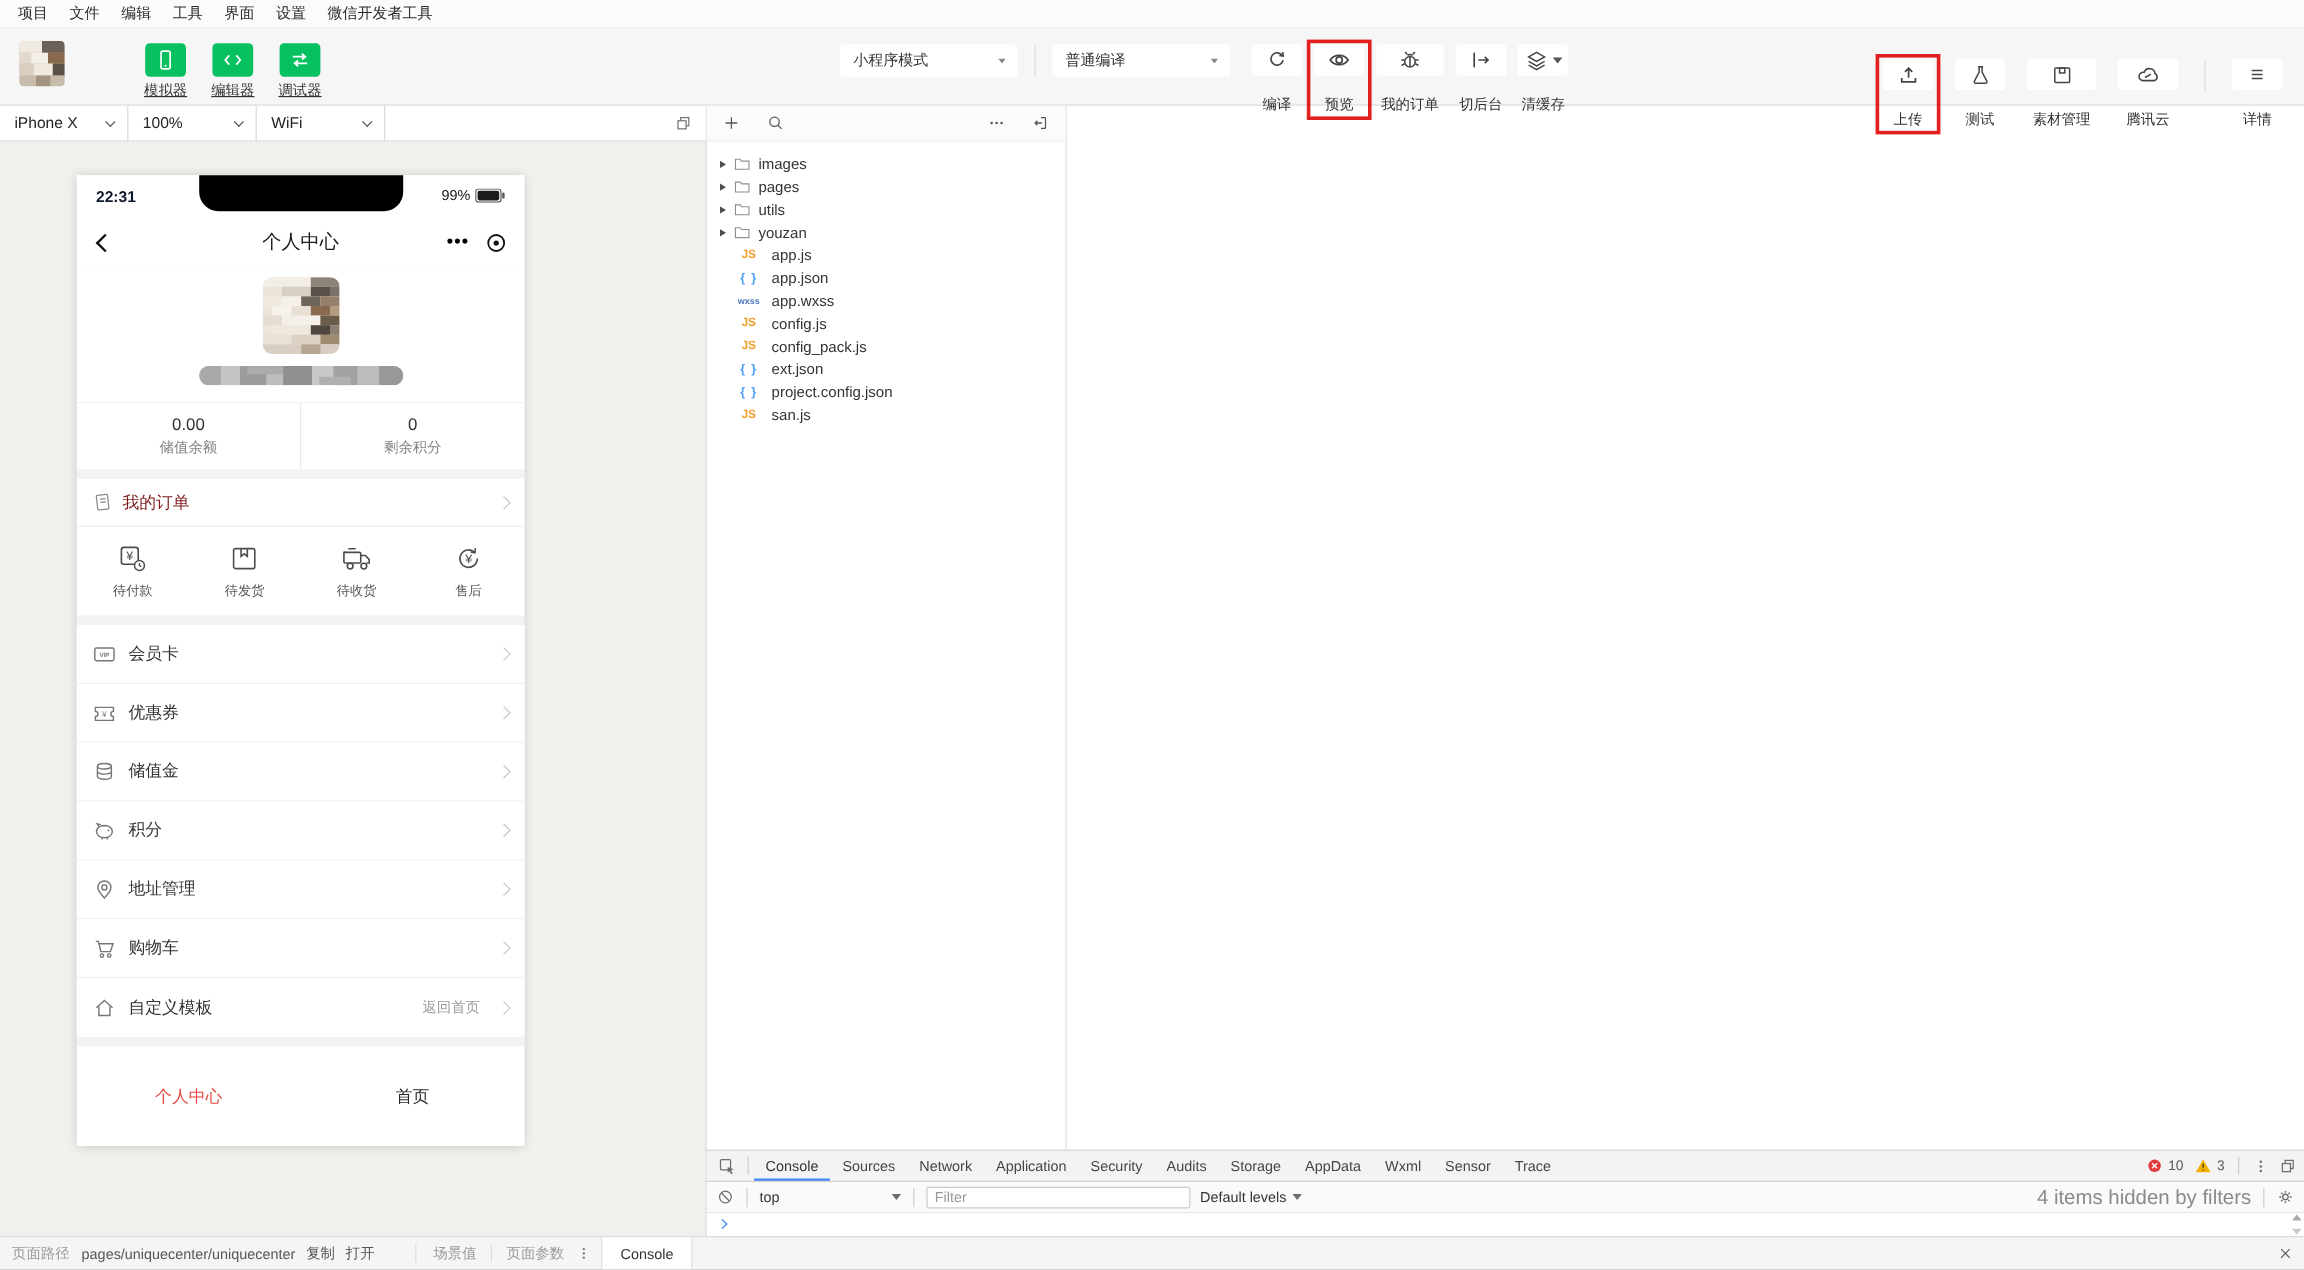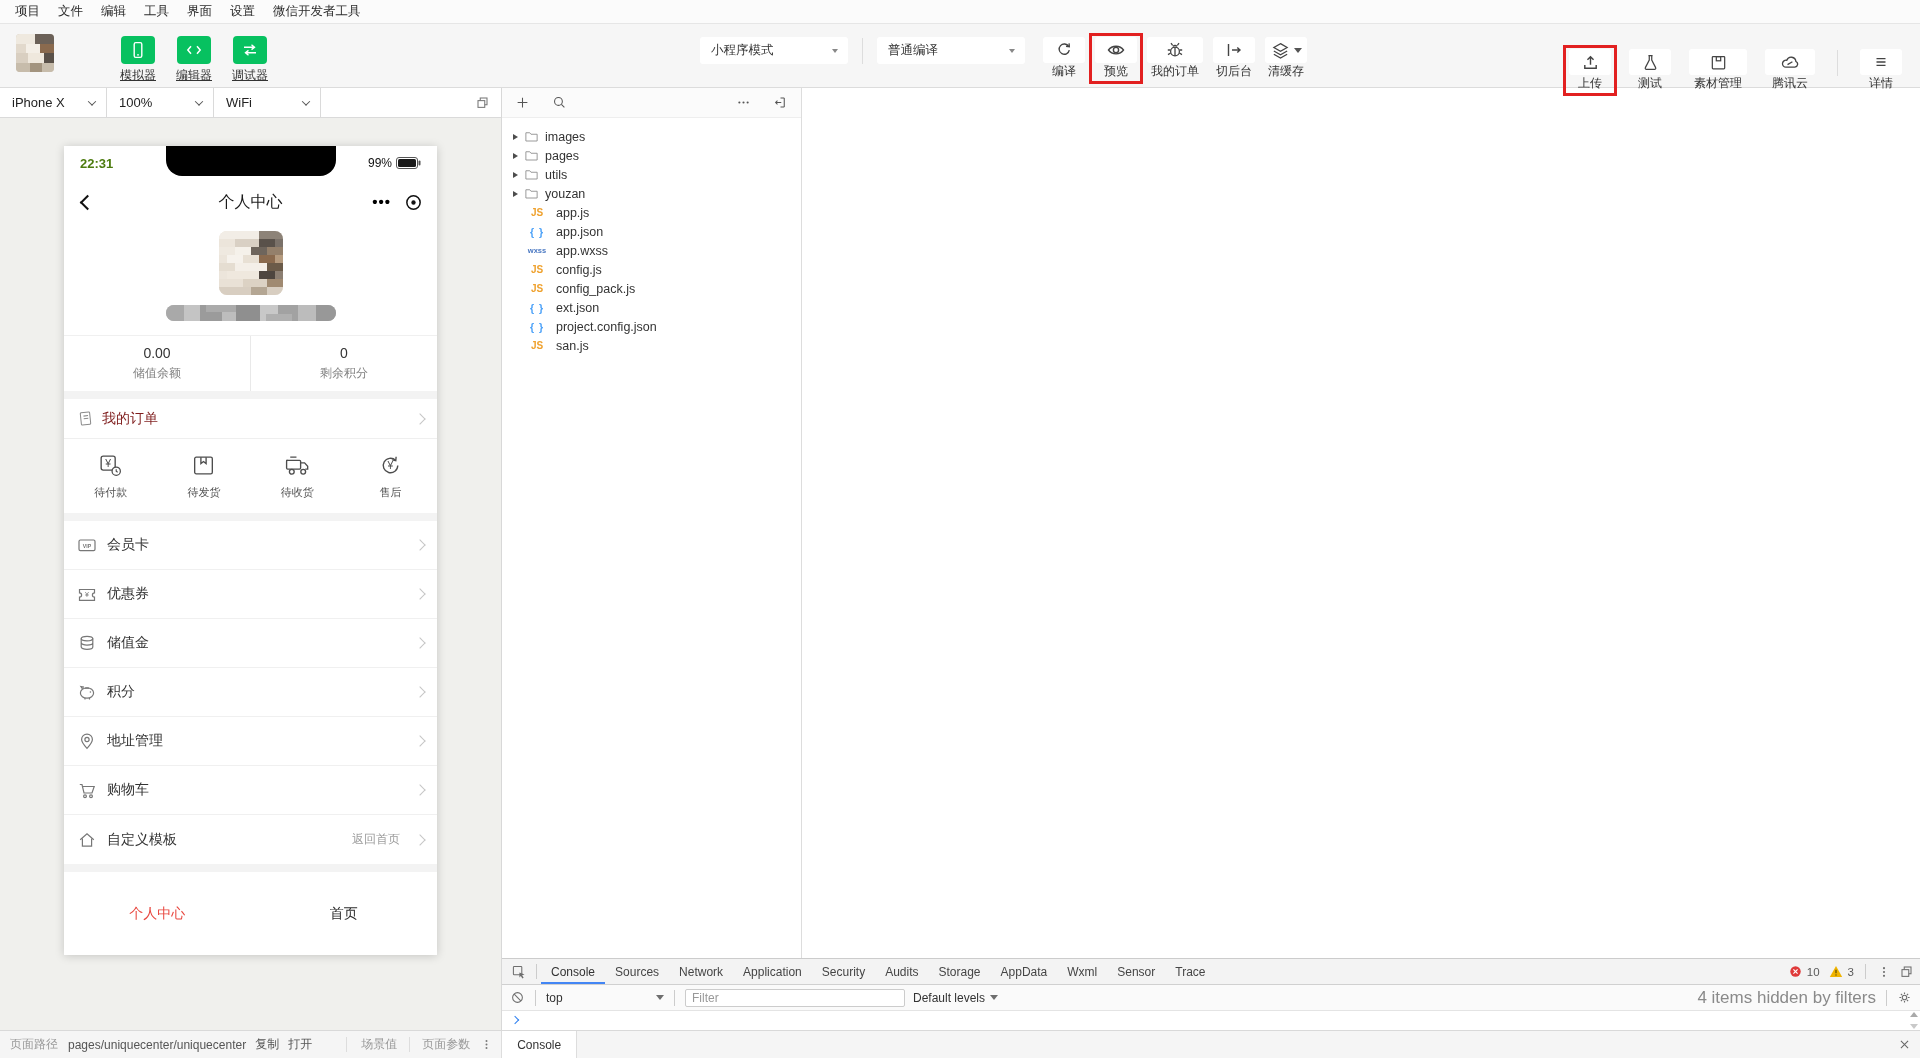"编译" .action { gap: 0 -> 16px }
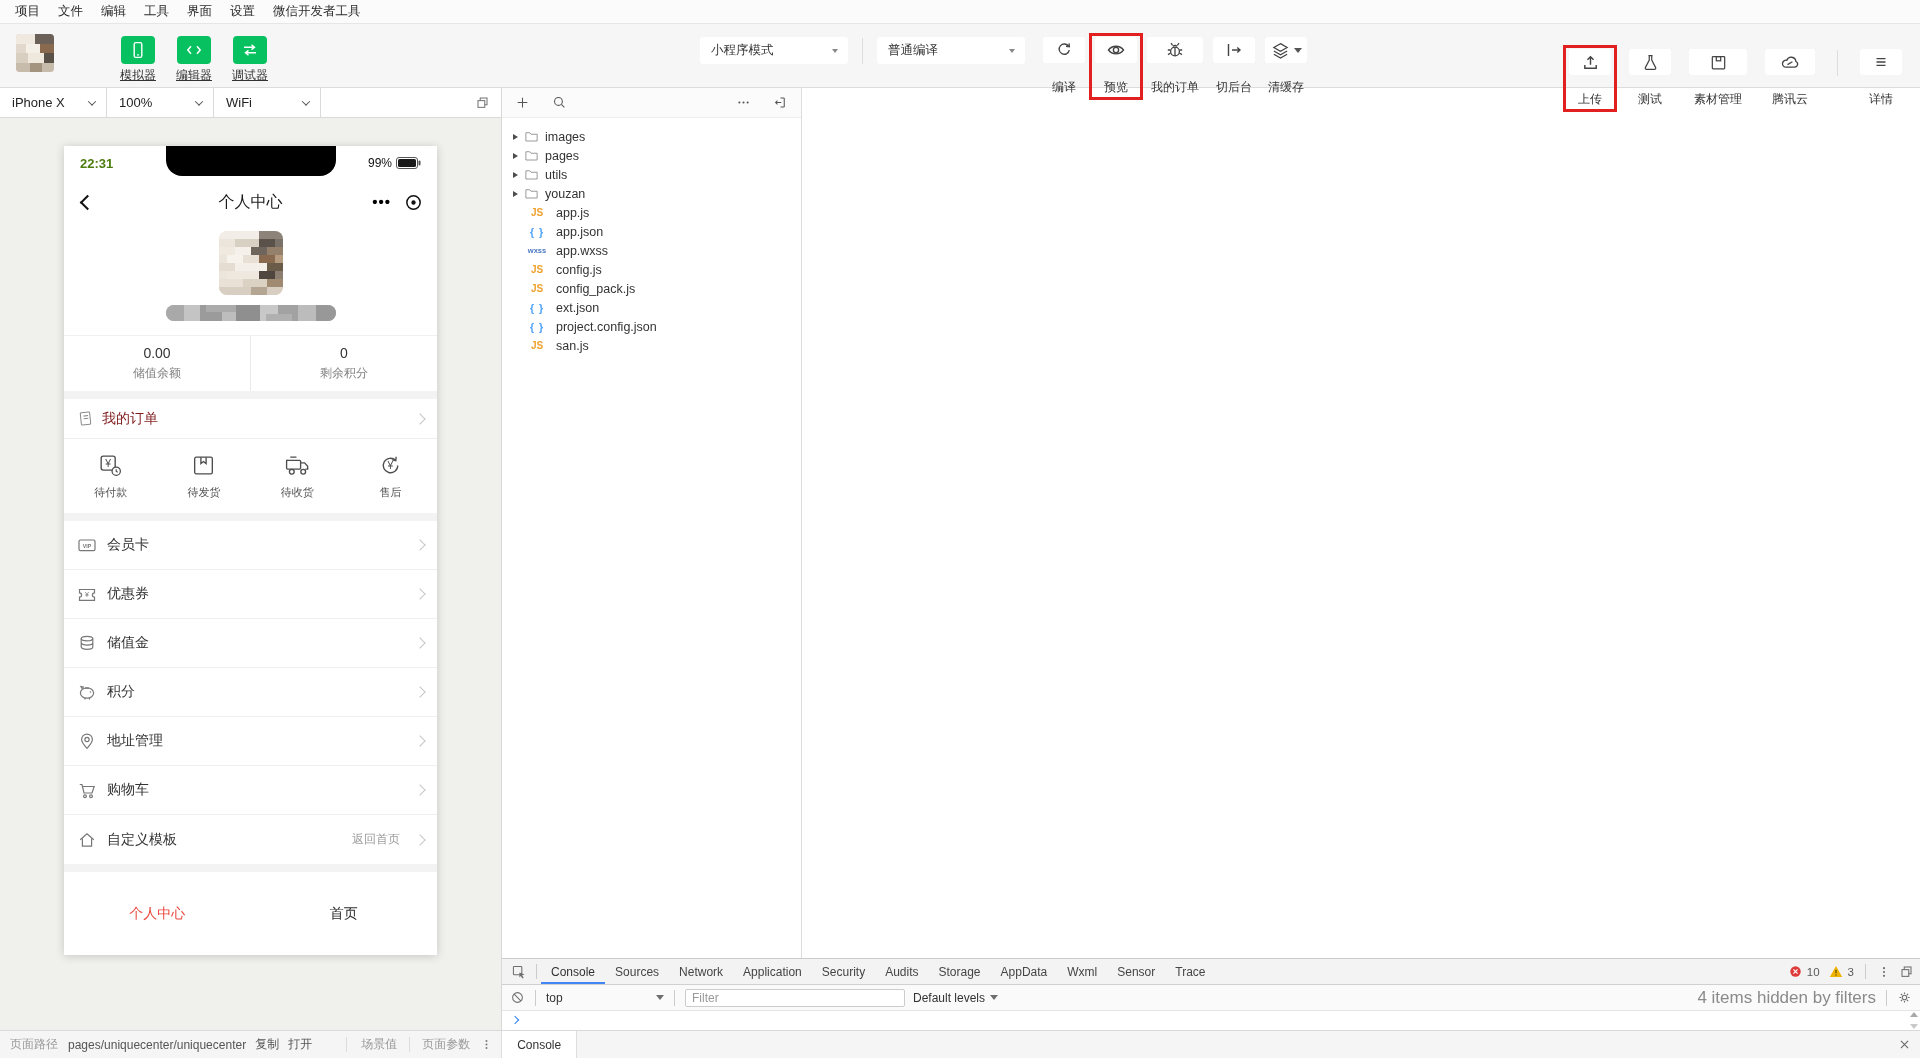"iPhone X" .sim-panel { width: 502px -> 589px }
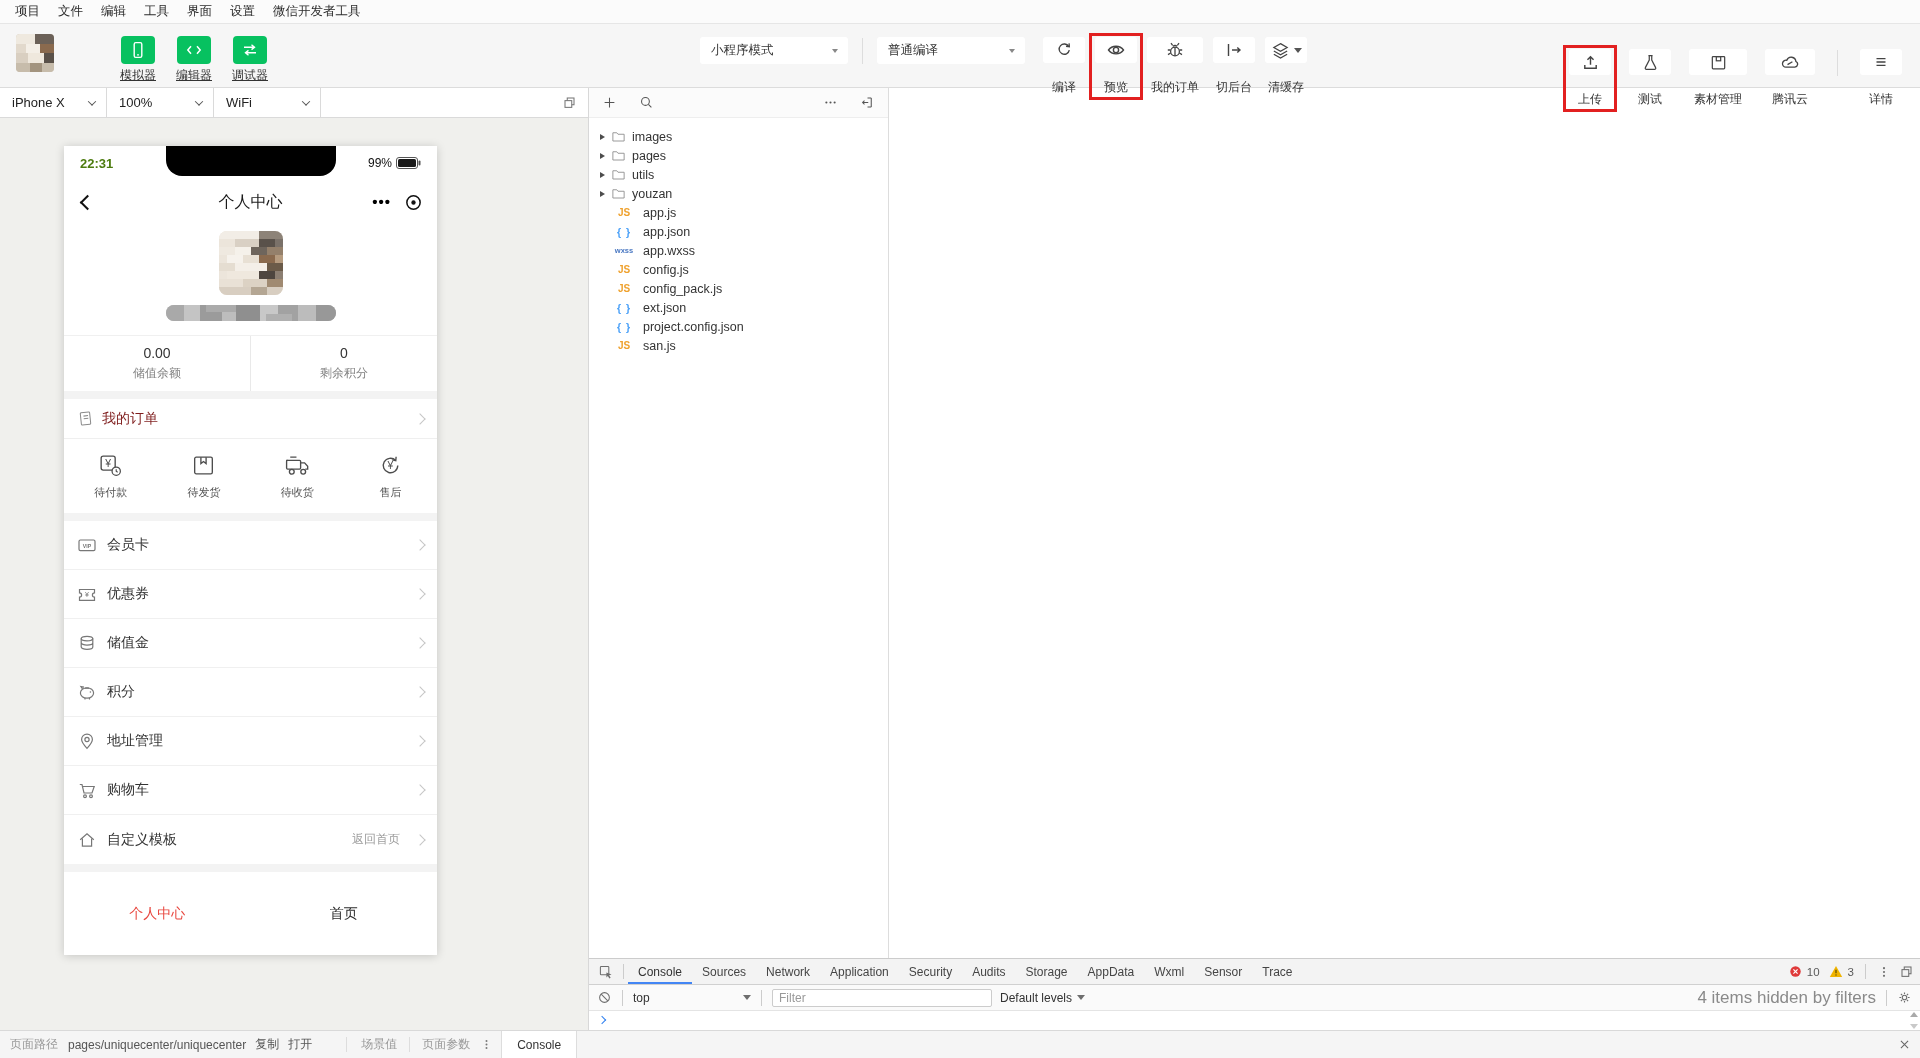"22:31" .p-time { color: #4d7c0f -> #0f172a }
